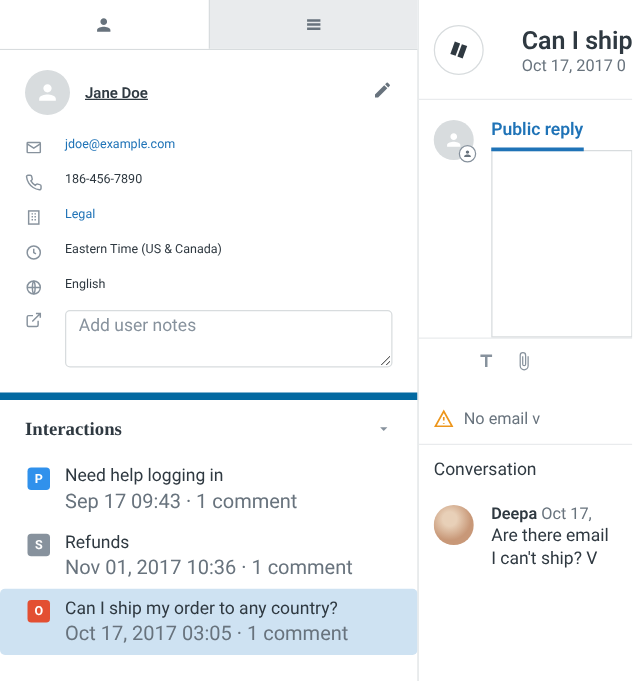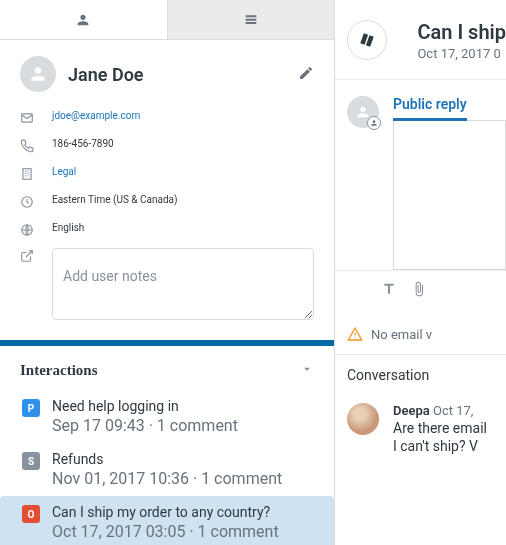"Jane Doe" .name { font-size: 18px -> 12px; text-decoration: none -> underline }
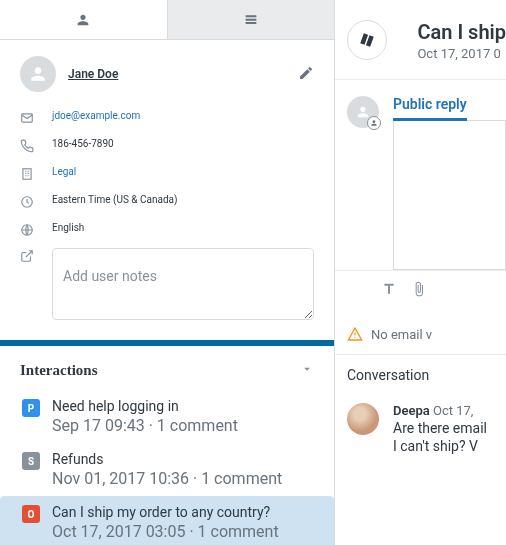"Add user notes" .notes { padding: 19px 10px -> 4px 10px }
